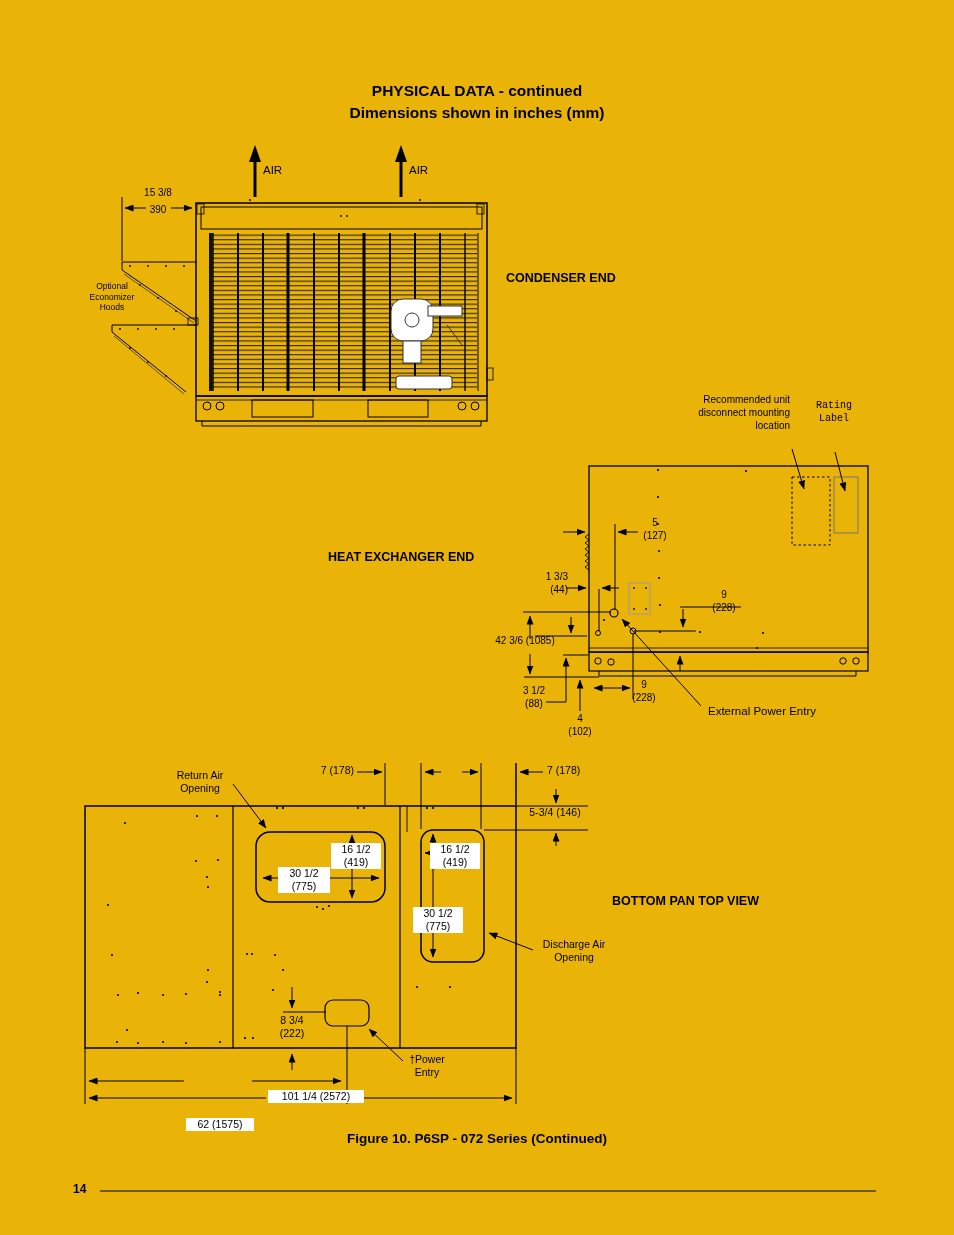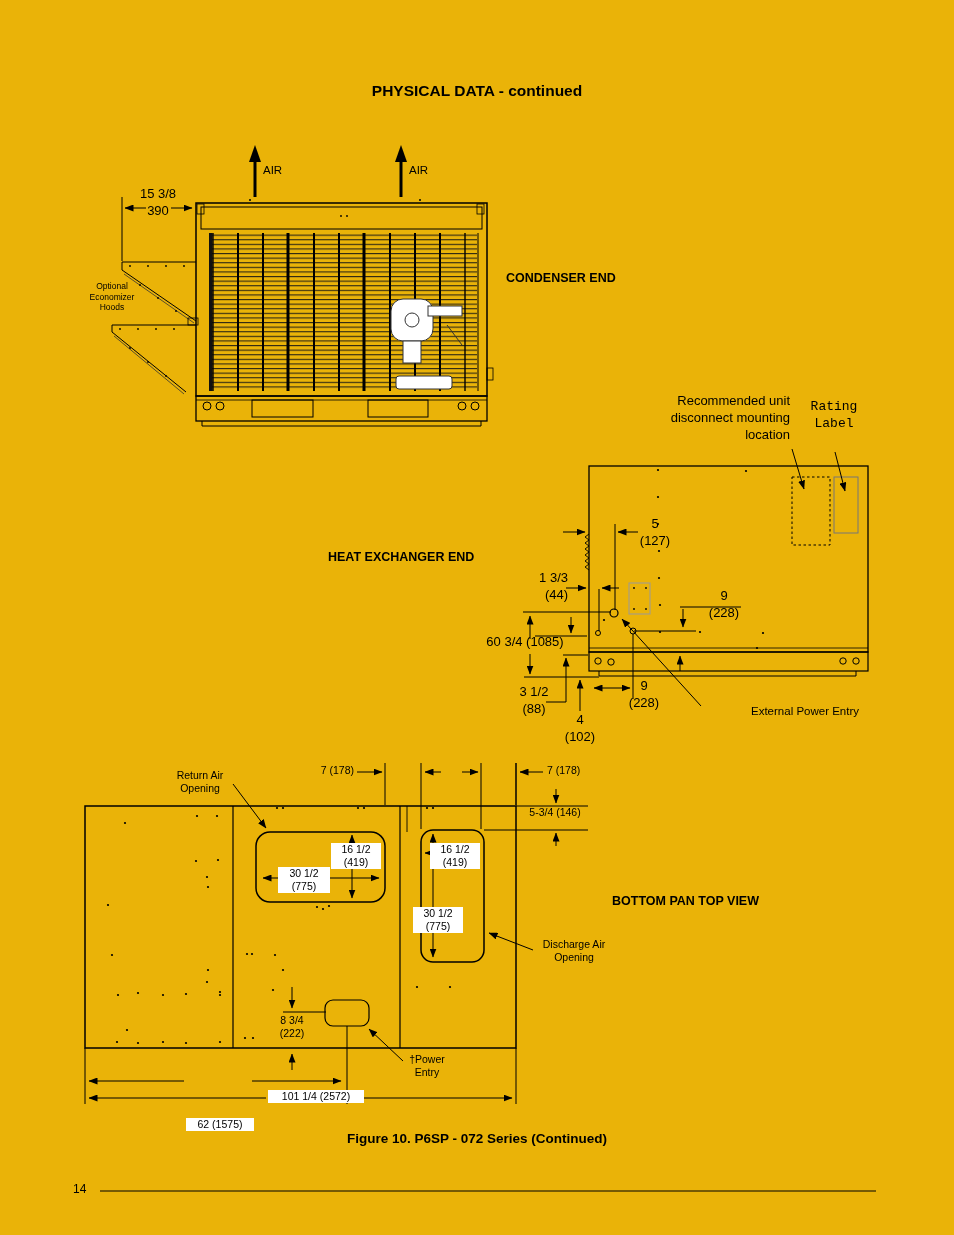"Dimensions shown in inches (mm)" div.t { html: none -> <div>Dimensions shown in inches (mm)</div> }
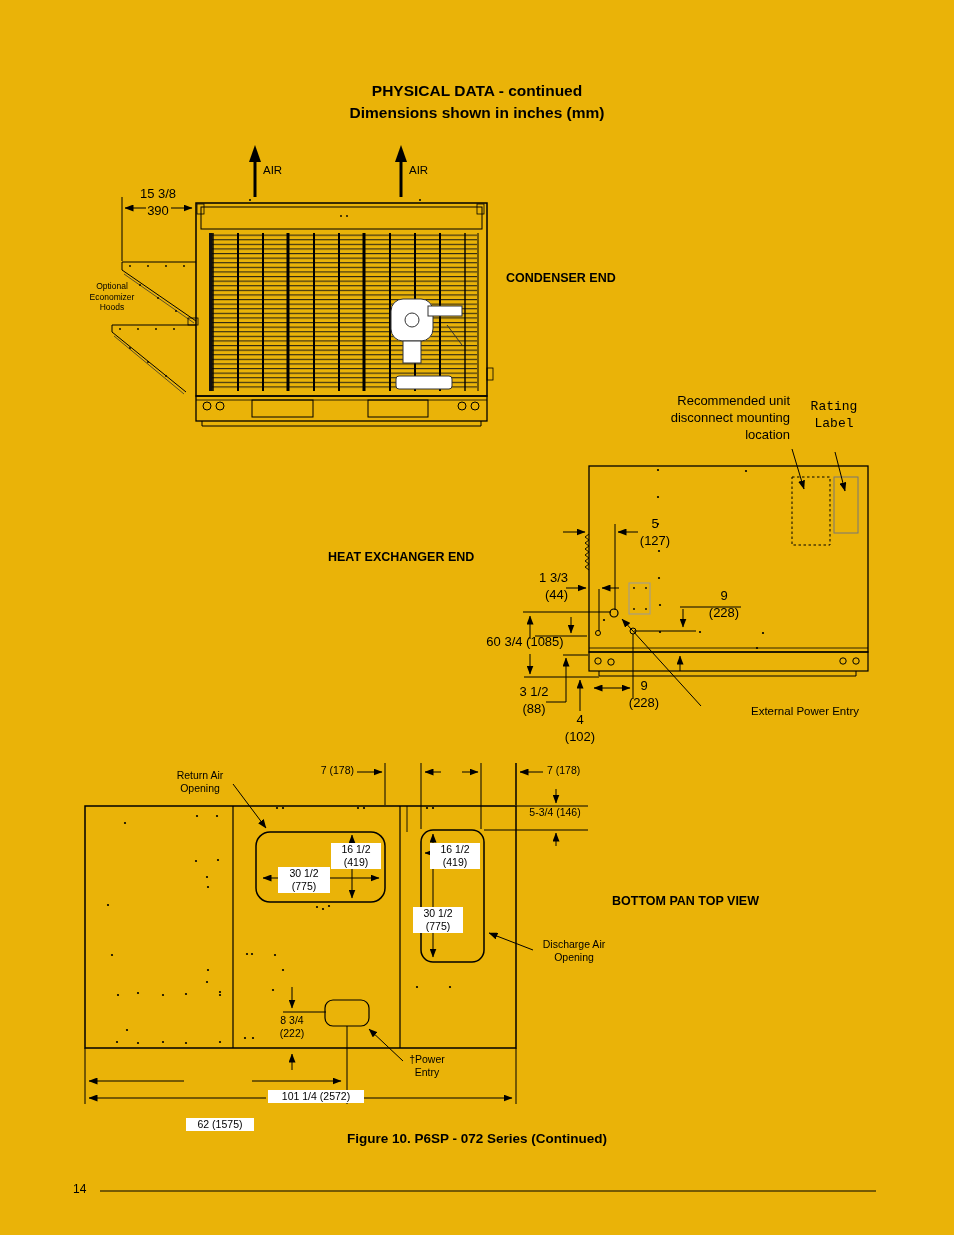"15 3/8" .fs11 { font-size: 13px -> 10px }
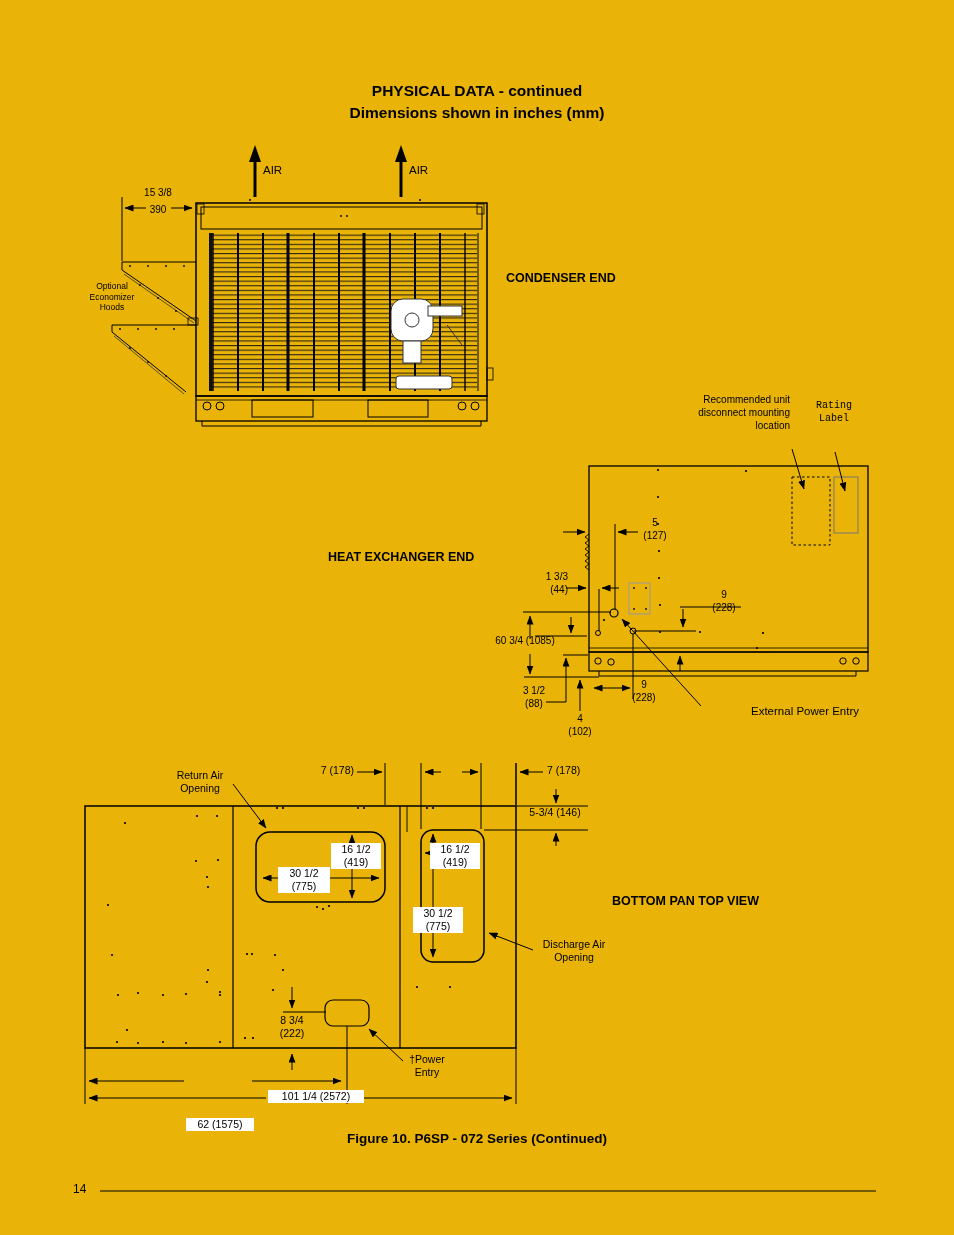"60 3/4 (1085)" div.t { text: 60 3/4 -> 42 3/6 }
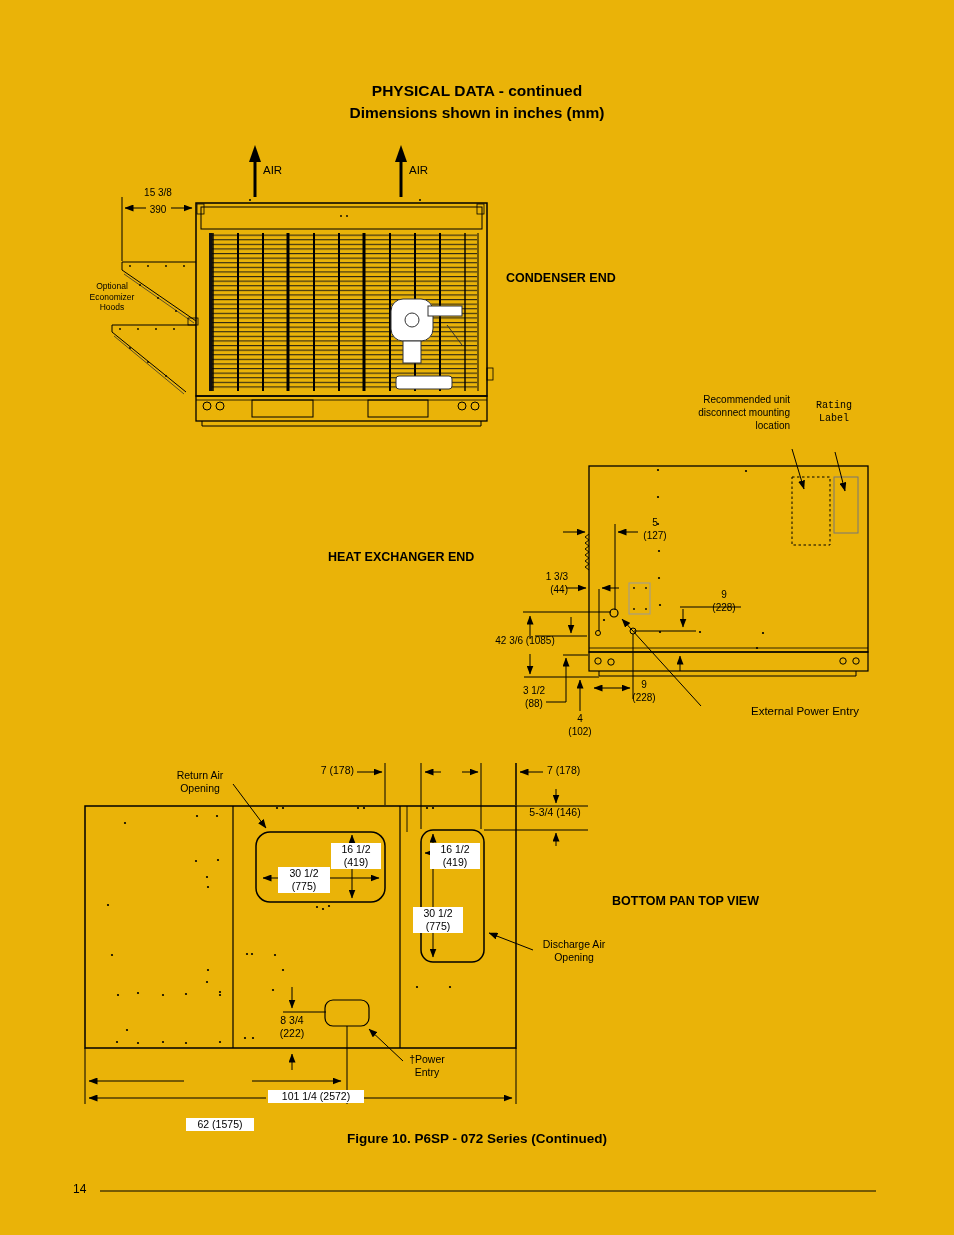"External Power Entry" div.t { left: 731px -> 688px }
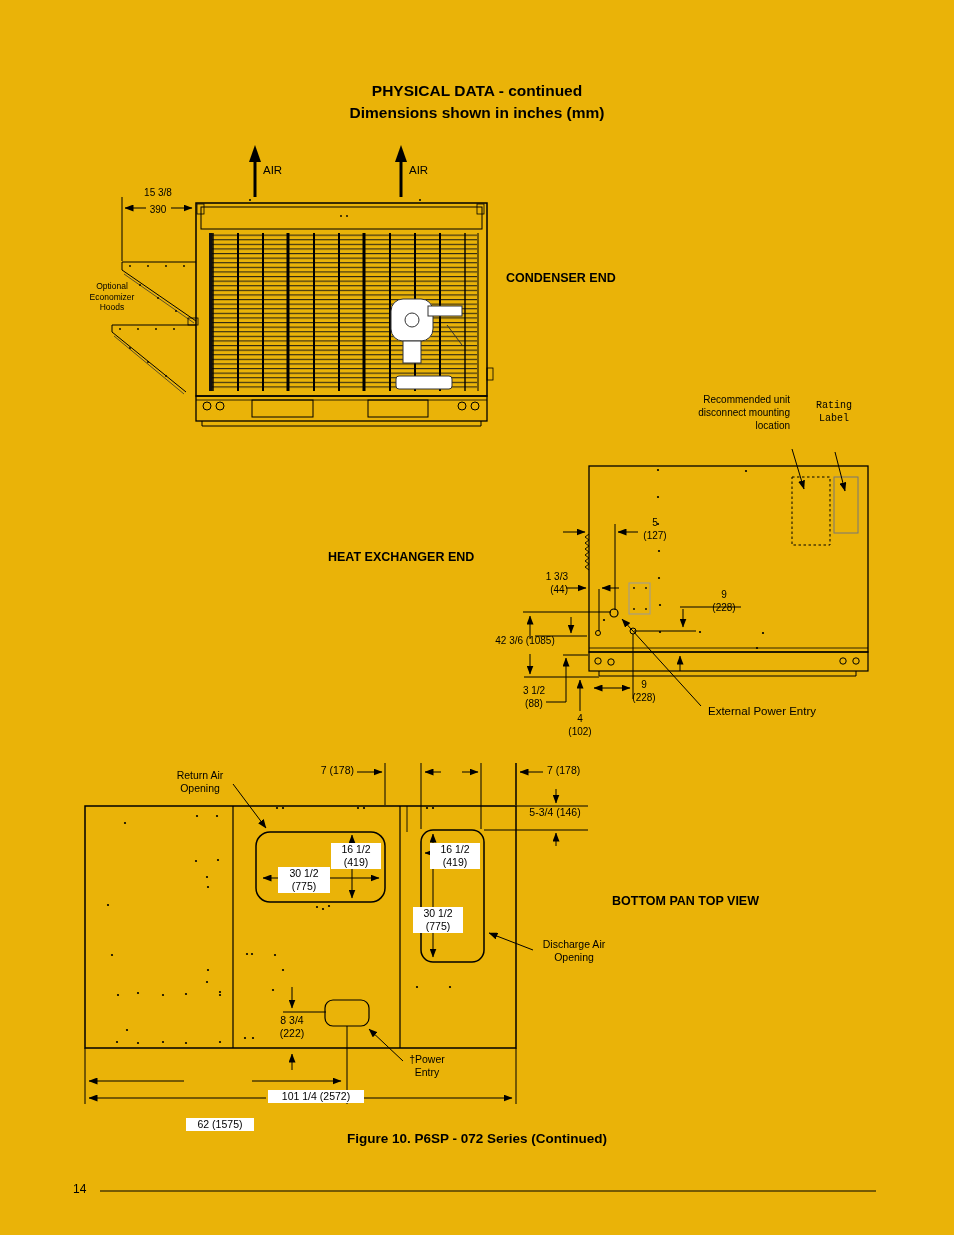"14" div.t { font-weight: normal -> bold }
